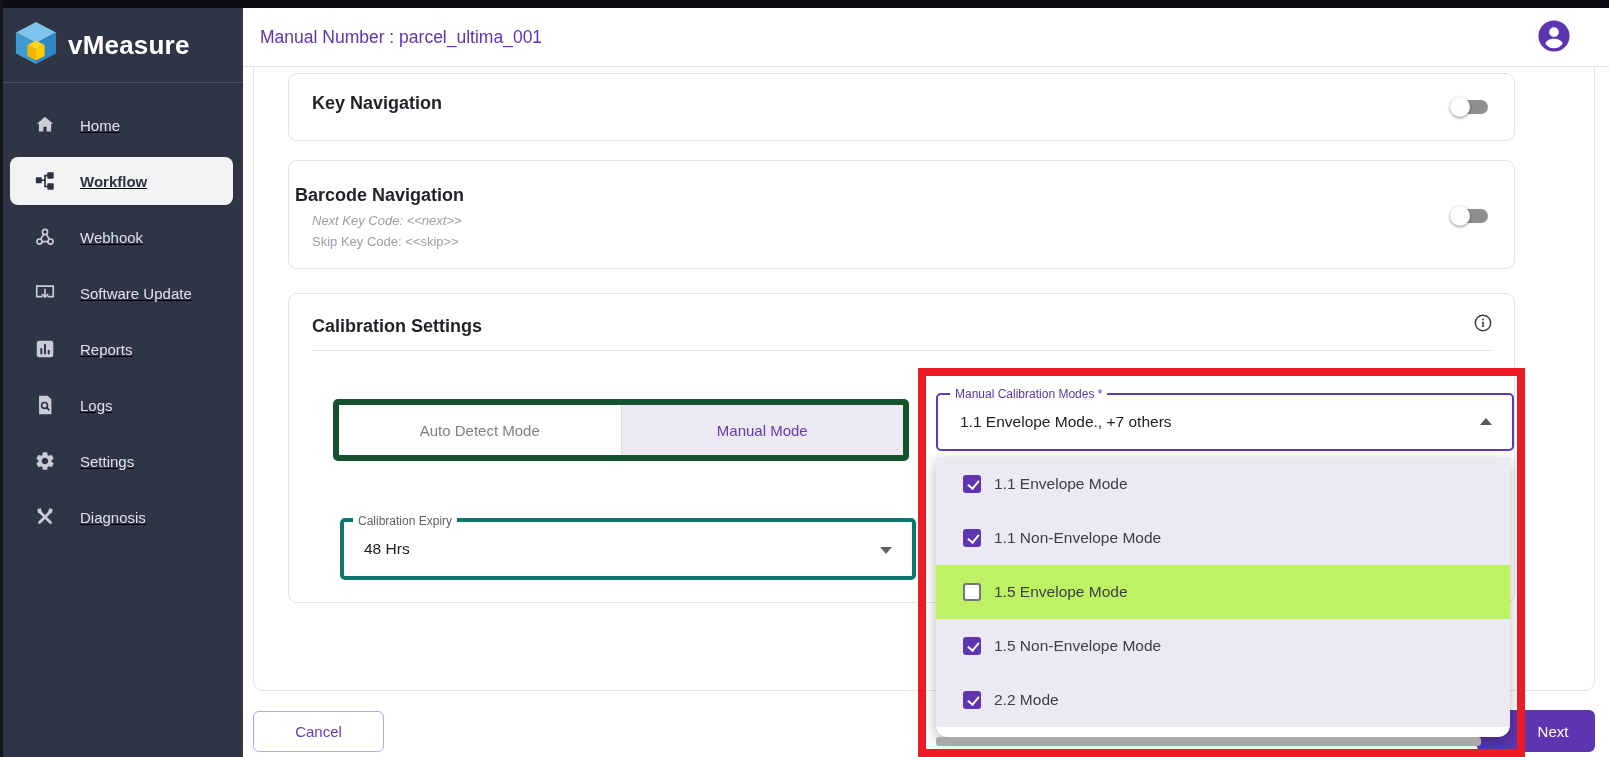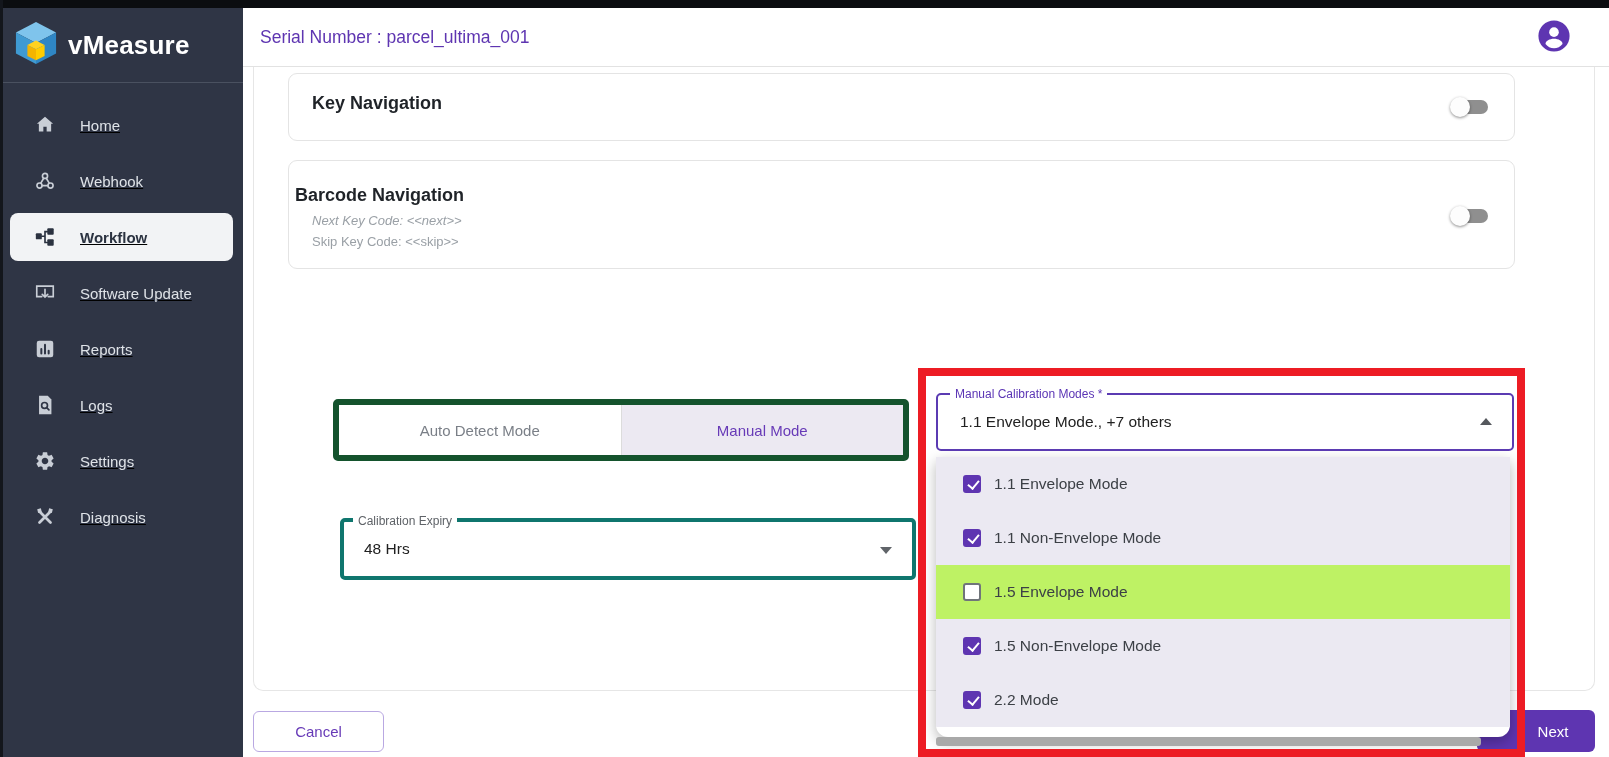"Serial Number : parcel_ultima_001" span.serial { text: Serial -> Manual }
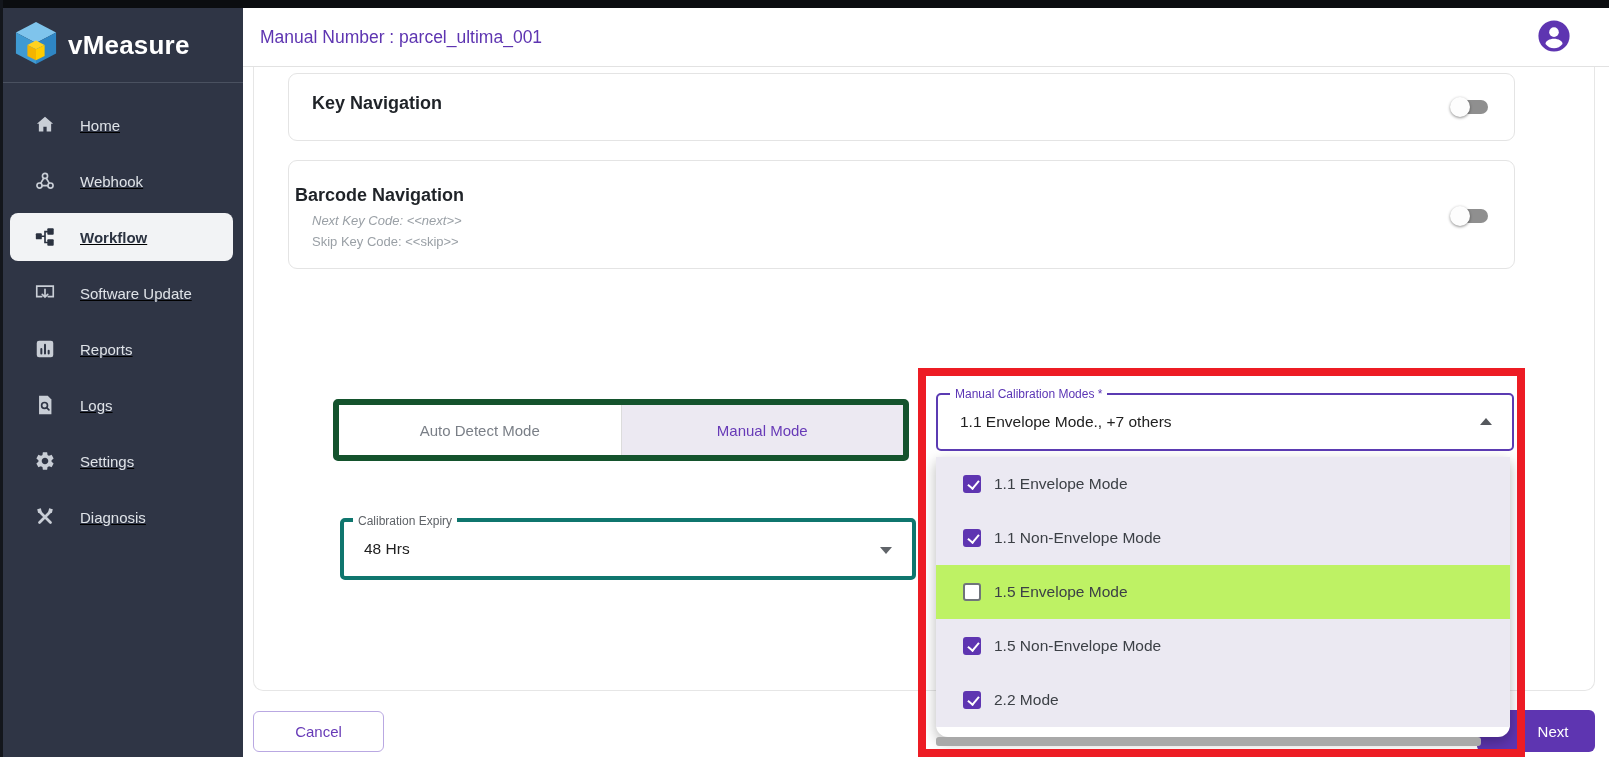"Webhook" div.nav-item { order: before "Workflow" -> after "Workflow" }
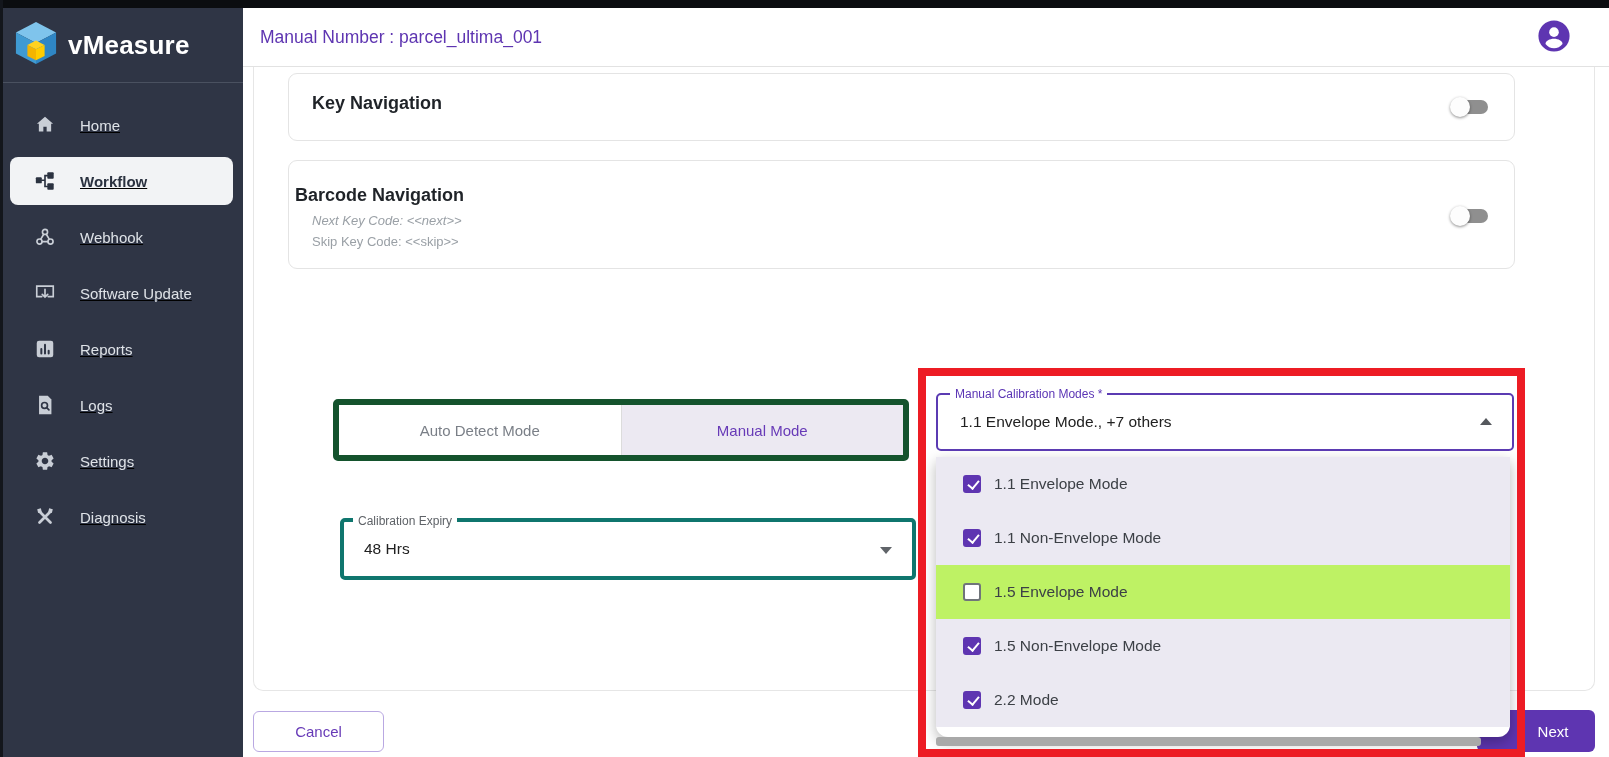"Calibration Settings" div.card { html: none -> <div> <span>Calibration Settings</span> <span> <svg> <circle></circle> <path></path> <circle></circle> </svg> </span> <span></span> </div> }
